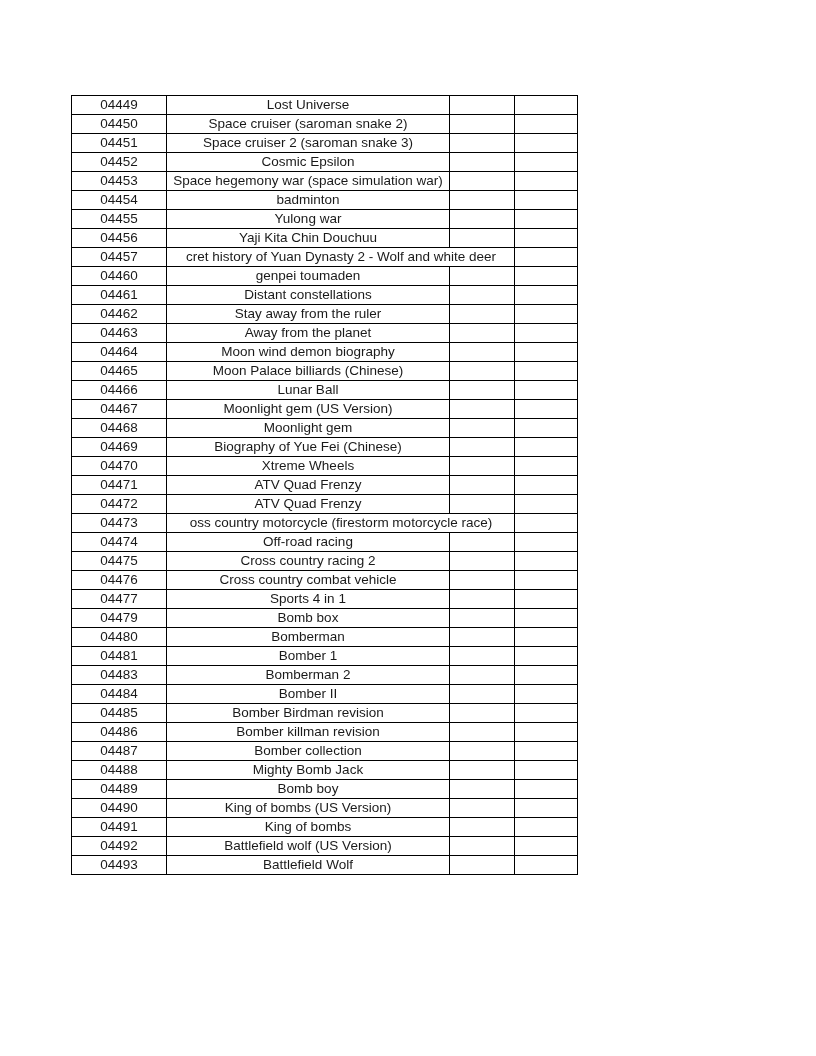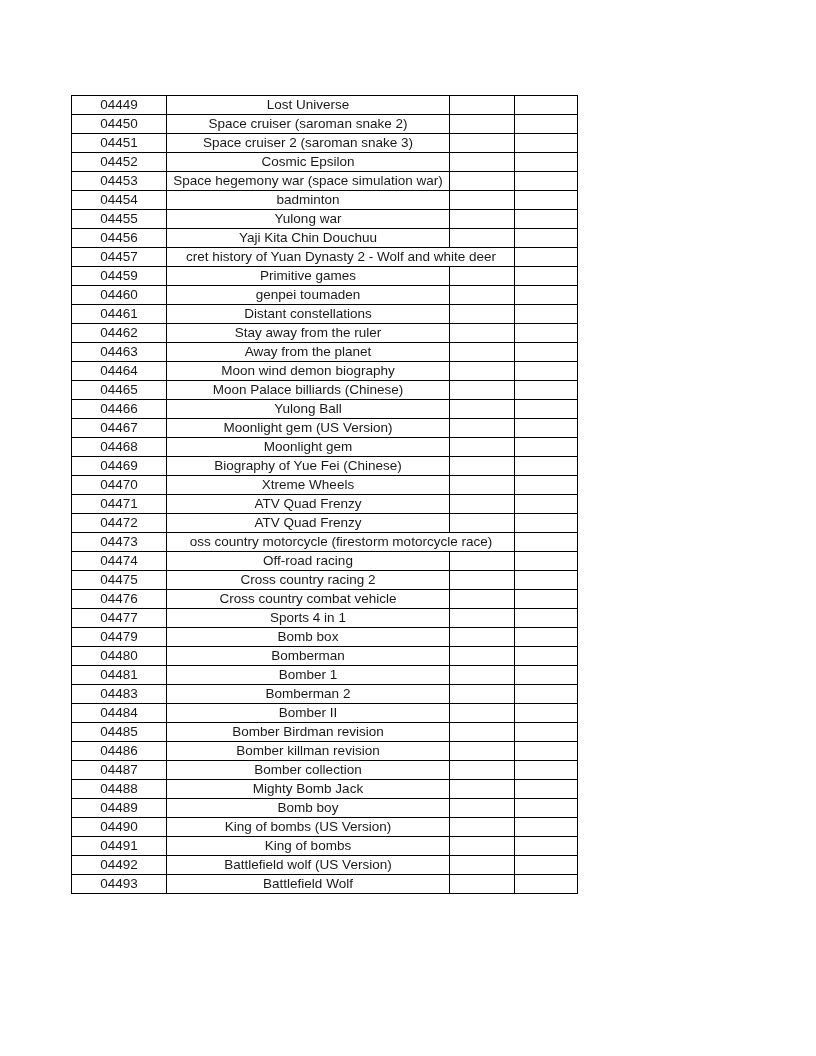"04459" tr { html: <tr> <td>04459</td> <td>Primitive games</td> <td></td> <td></td> </tr> -> none }
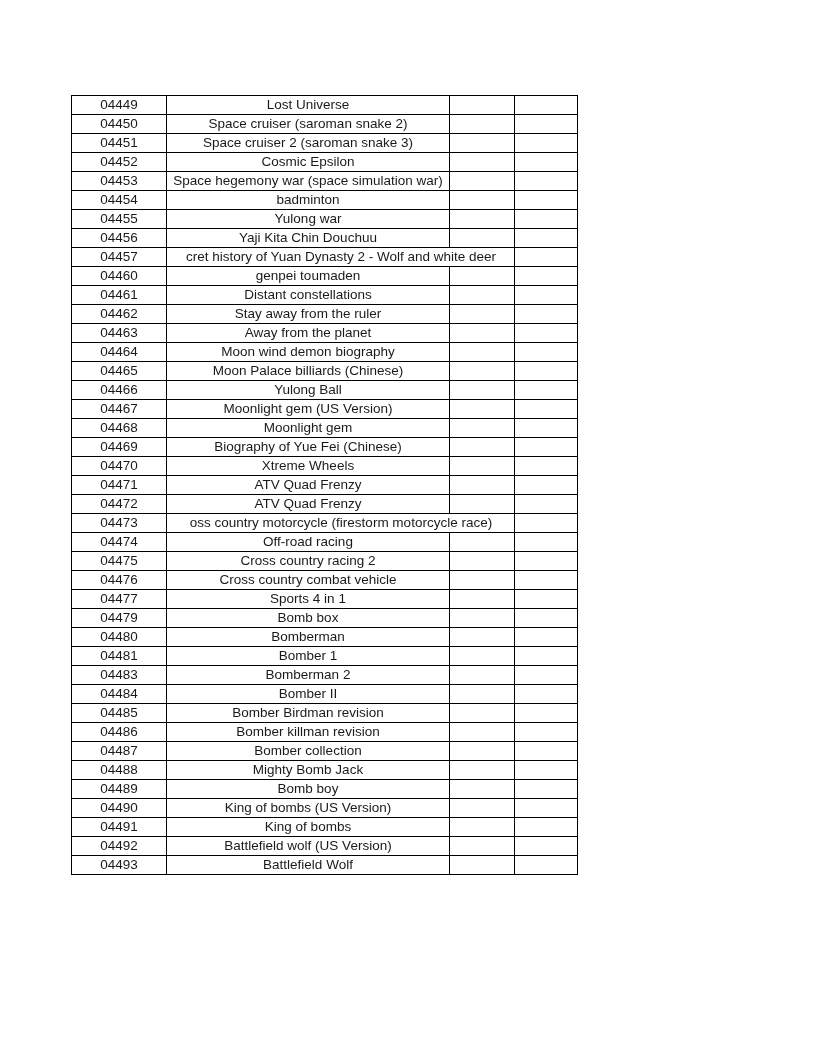"Yulong Ball" td.title-cell { text: Yulong -> Lunar }
